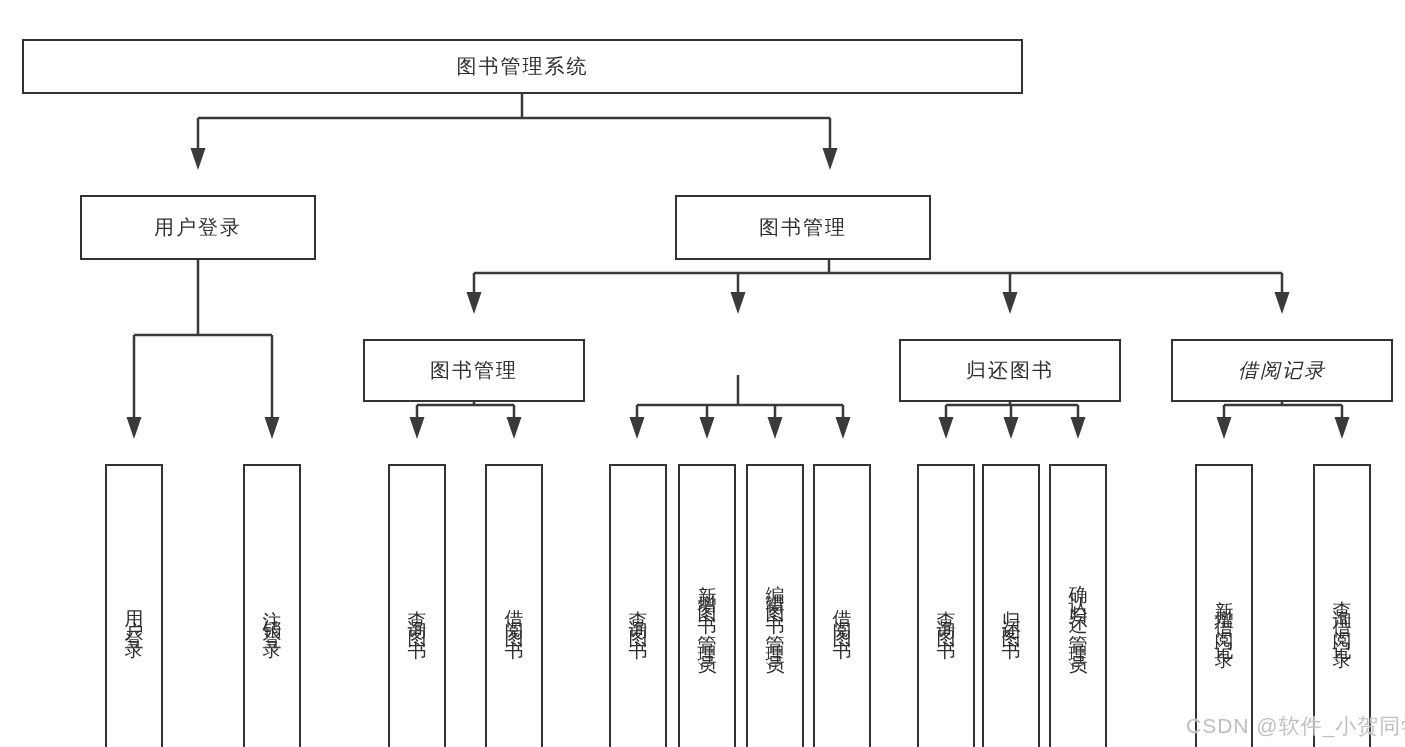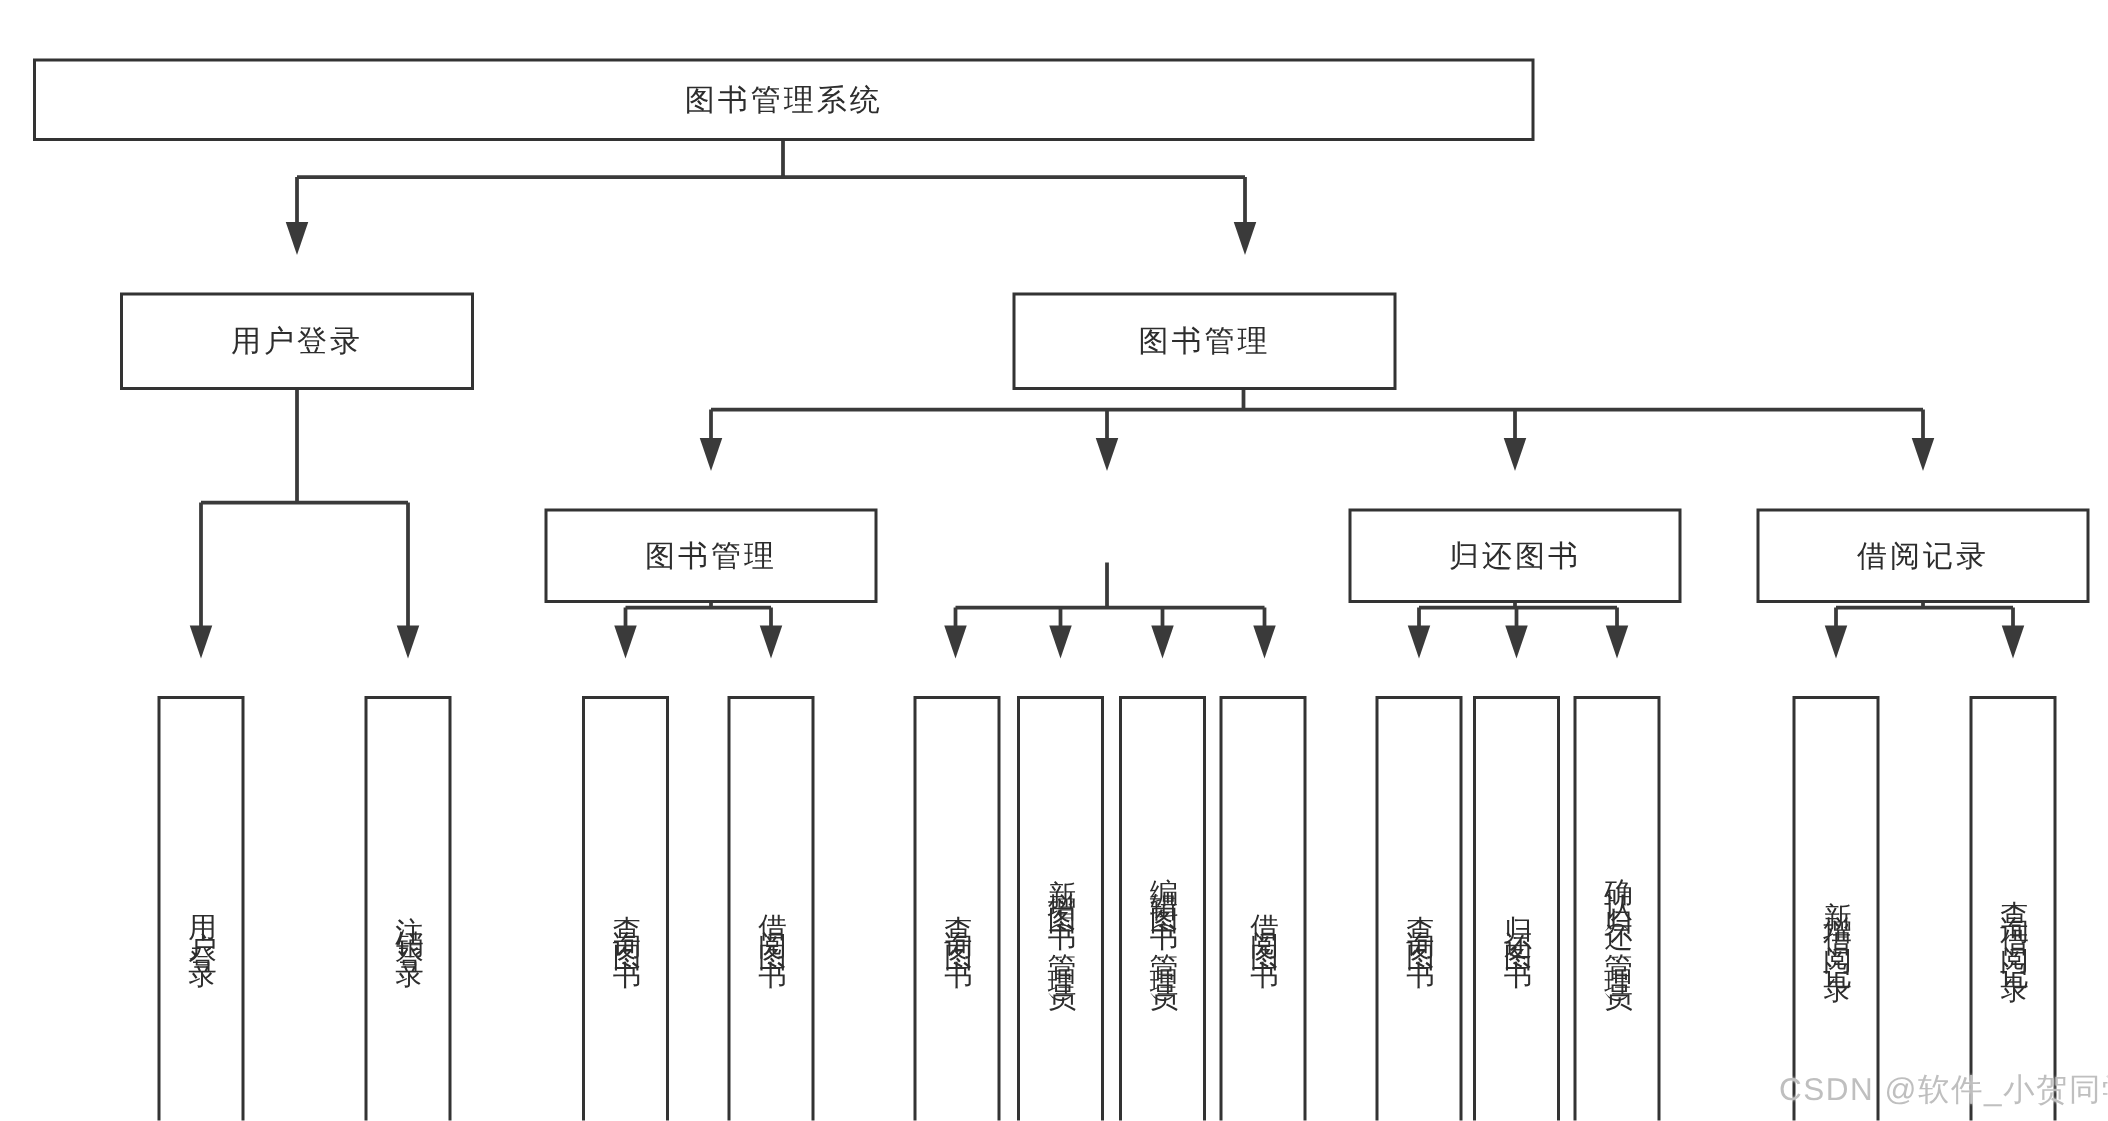"借阅记录" div.node { font-style: none -> italic }
